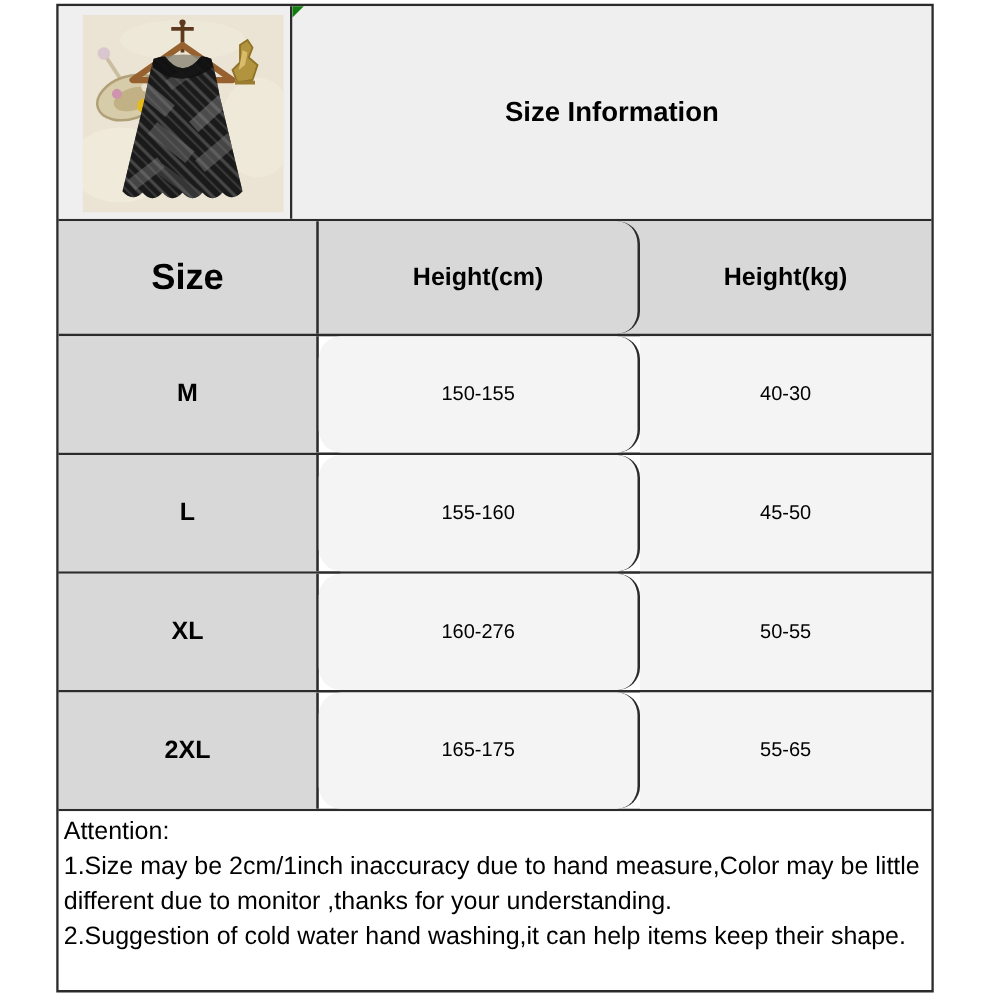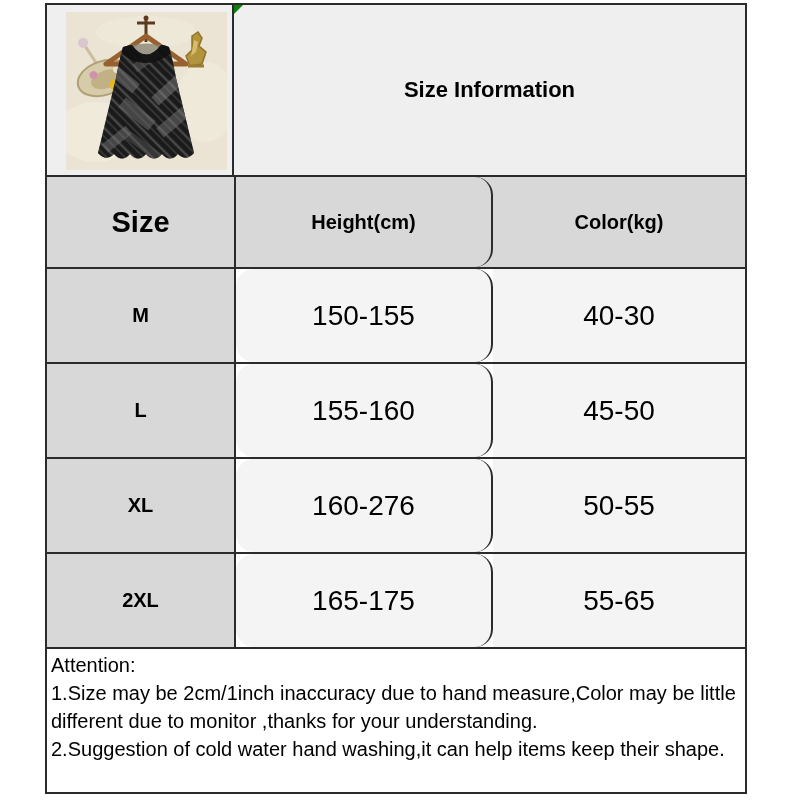"Size" .c1 { width: 189px -> 208px }
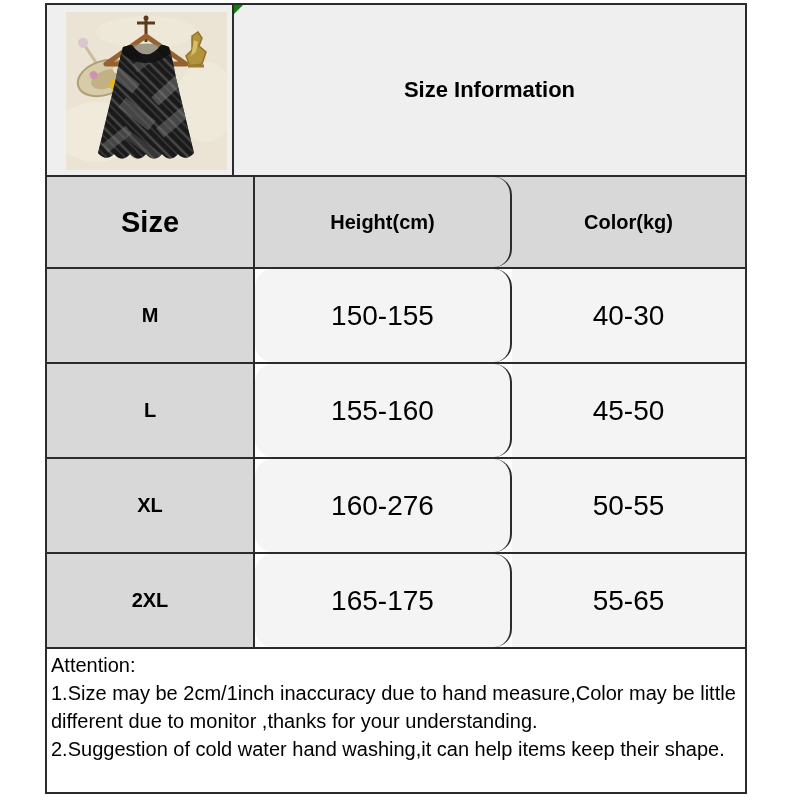"Color(kg)" div.cell { text: Color -> Height }
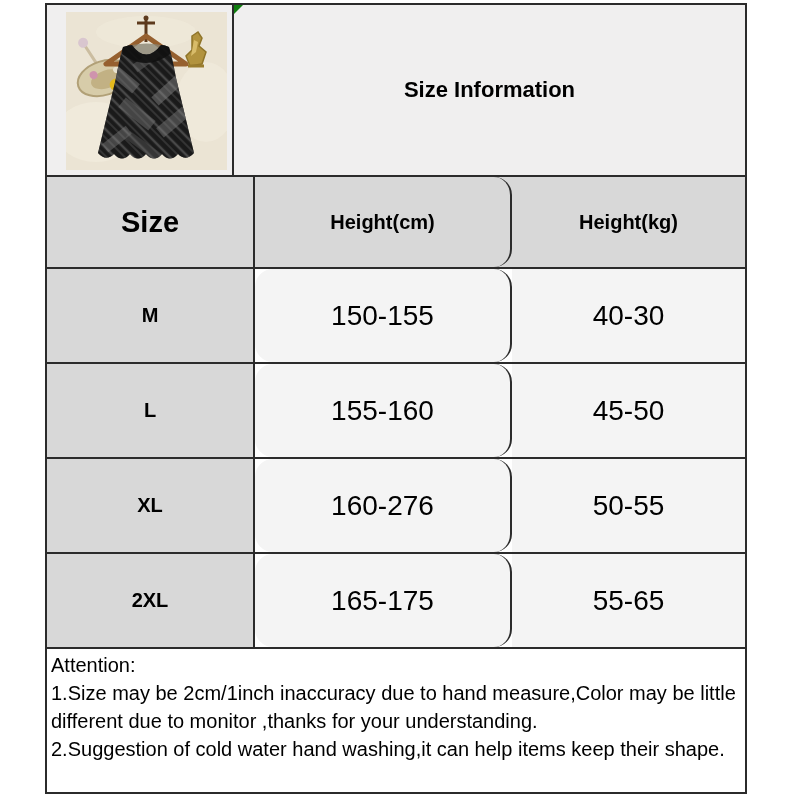"150-155" .row-data .c2,.row-data .c3 { font-size: 28px -> 16px }
